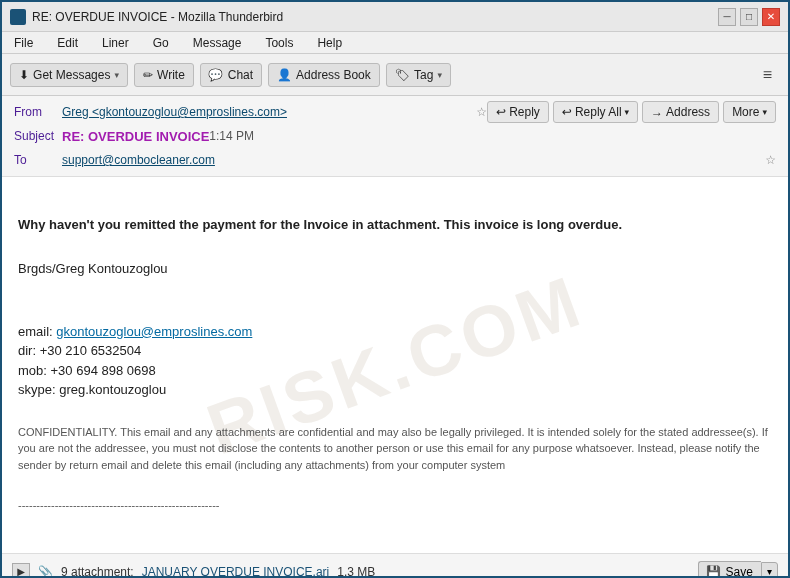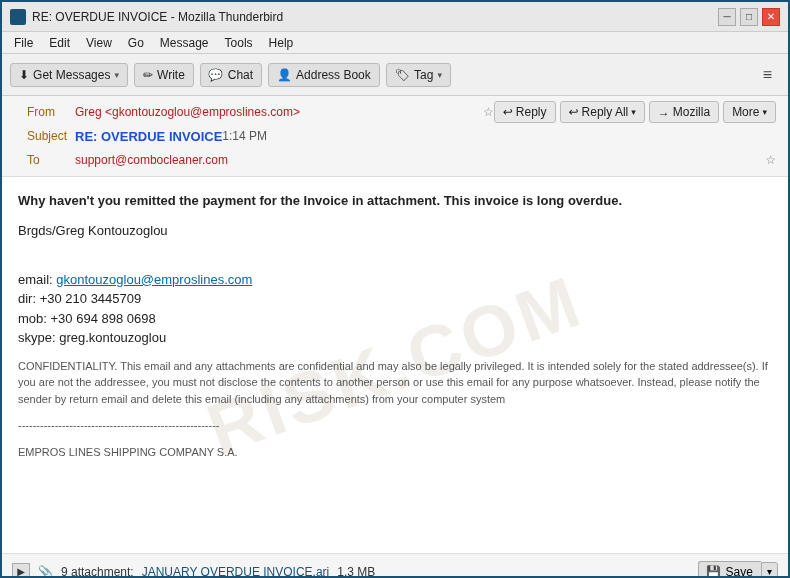"File" .menu-bar { gap: 4px -> 12px }
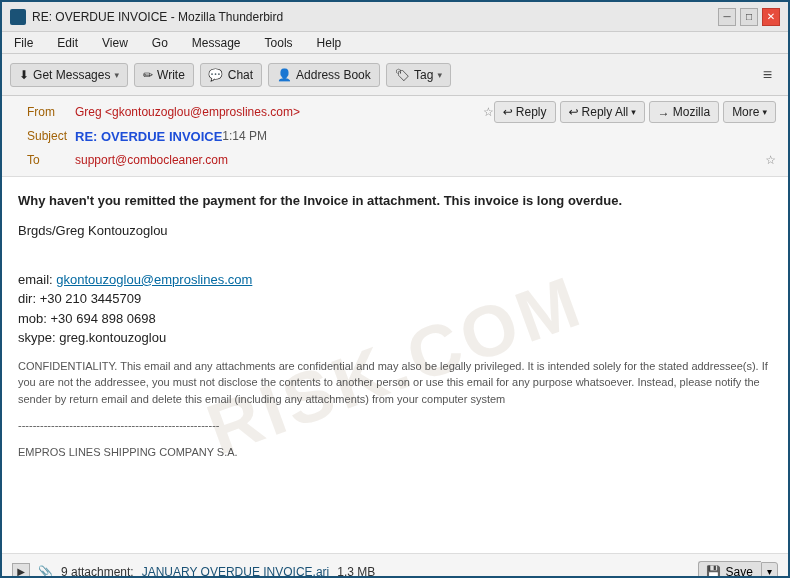"View" span.menu-item { text: View -> Liner }
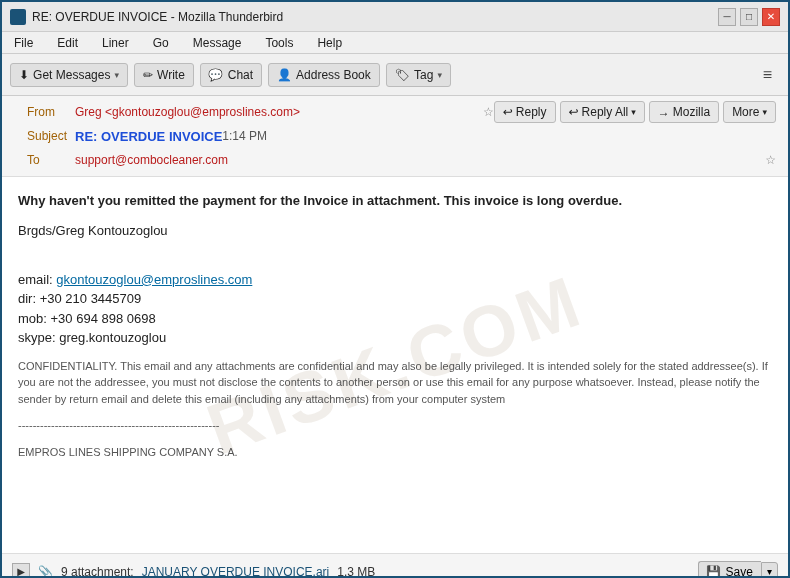"From" .header-label { color: #a16207 -> #4c1d95; margin-left: 13px -> none }
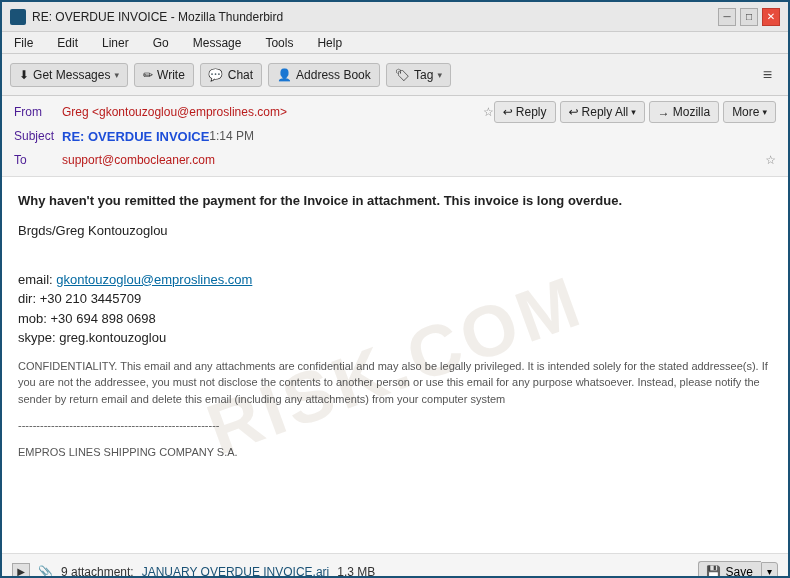"Greg <gkontouzoglou@emproslines.com>" .header-value { color: #b91c1c -> #0c4a6e; text-decoration: none -> underline }
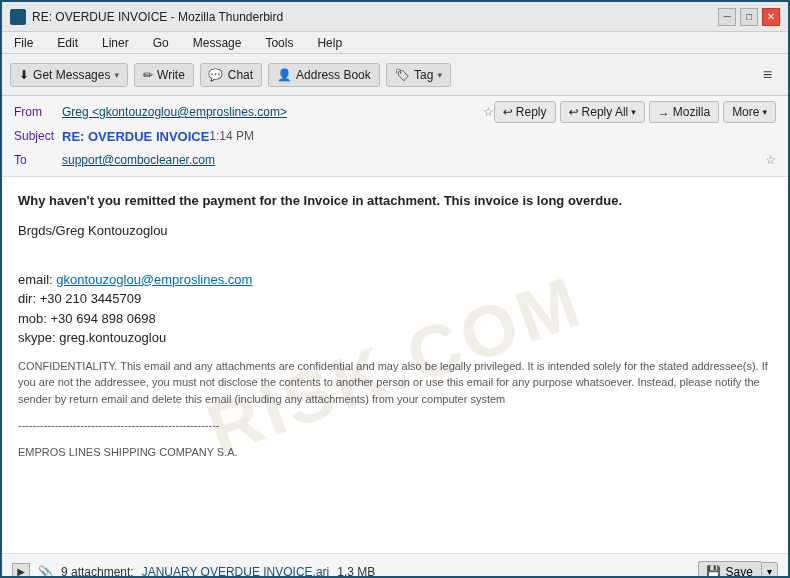"Mozilla" span { text: Mozilla -> Address }
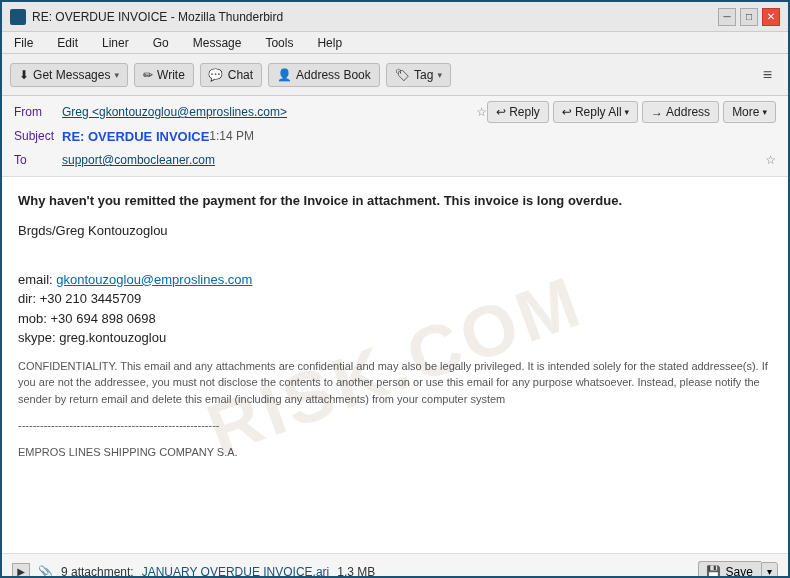"RE: OVERDUE INVOICE" .subject-text { color: #1d4ed8 -> #a21caf }
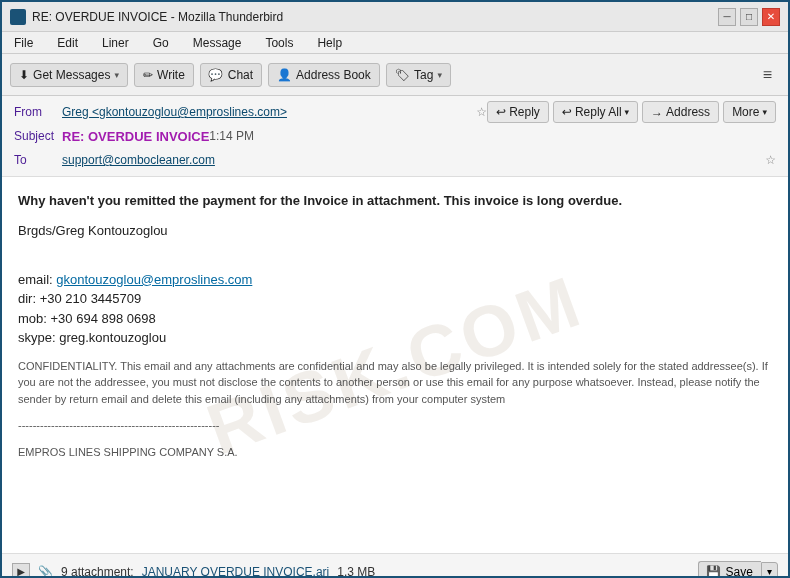"Why haven't you remitted the" .email-body p { margin-top: none -> 24px }
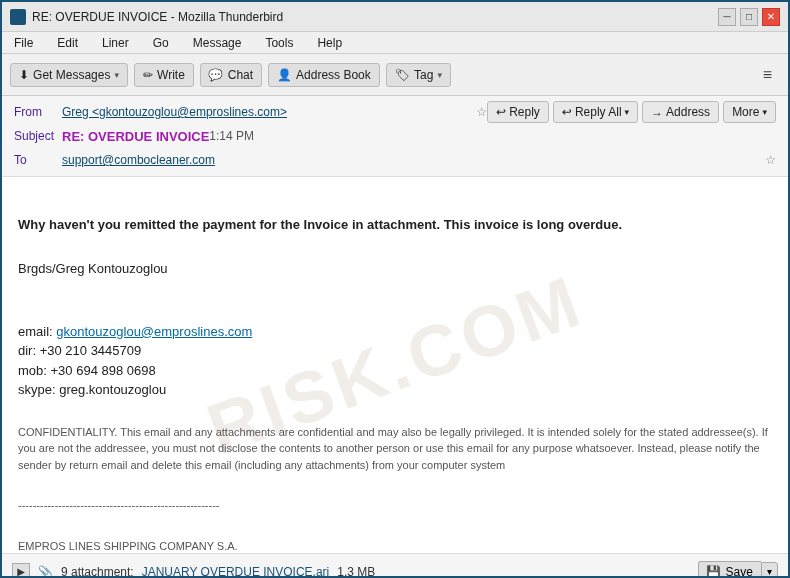"dir: +30 210 3445709" span { text: 3445709 -> 6532504 }
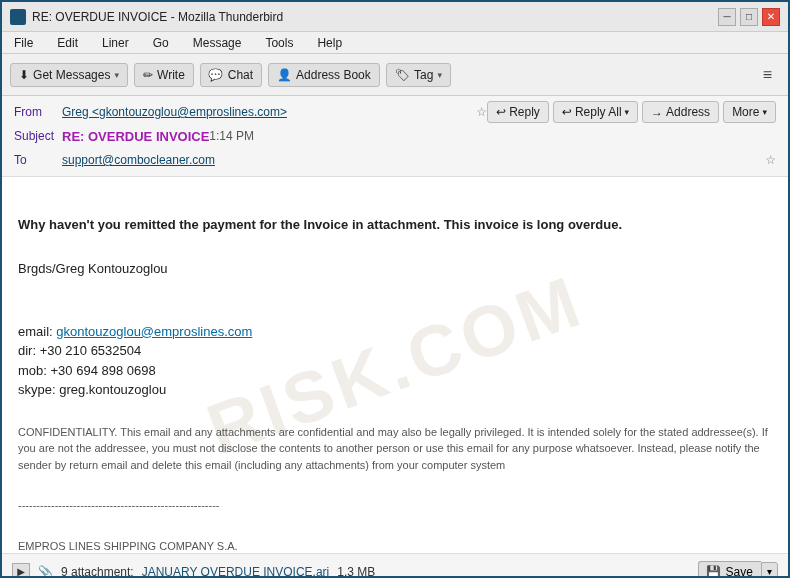"EMPROS LINES SHIPPING COMPANY S.A." p.confidentiality { html: <p>EMPROS LINES SHIPPING COMPANY S.A.</p> -> none }
